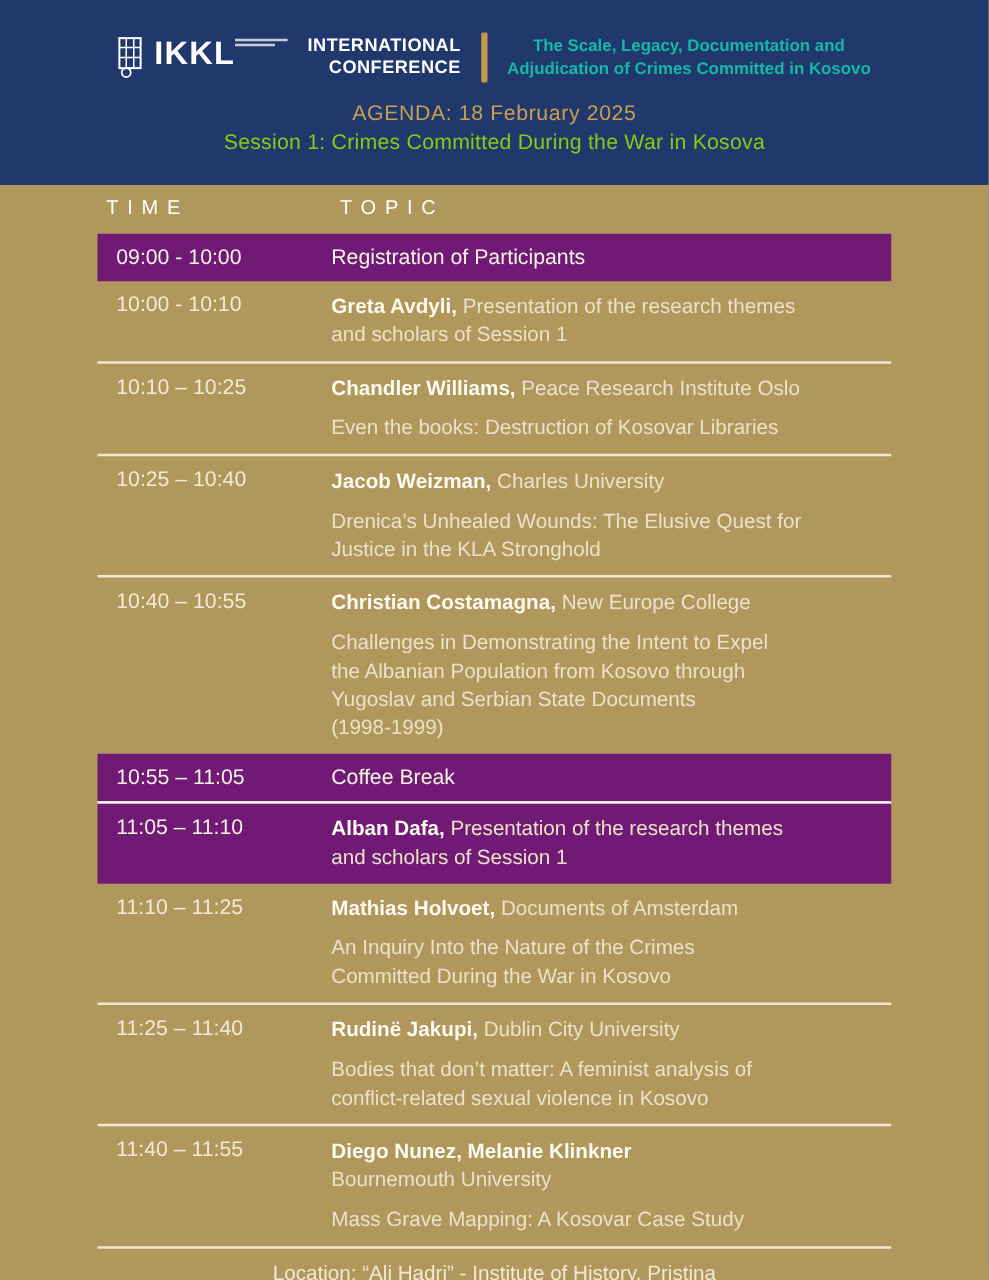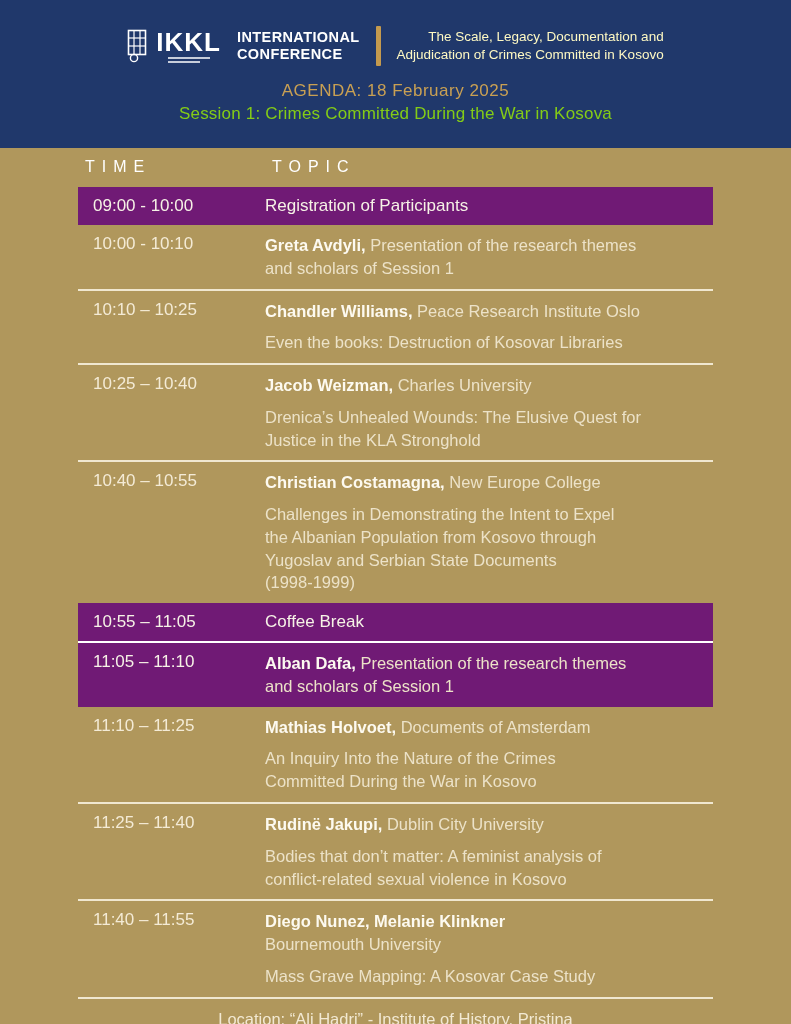"IKKL" .logo-stack { align-items: center -> flex-start; flex-direction: column -> row }
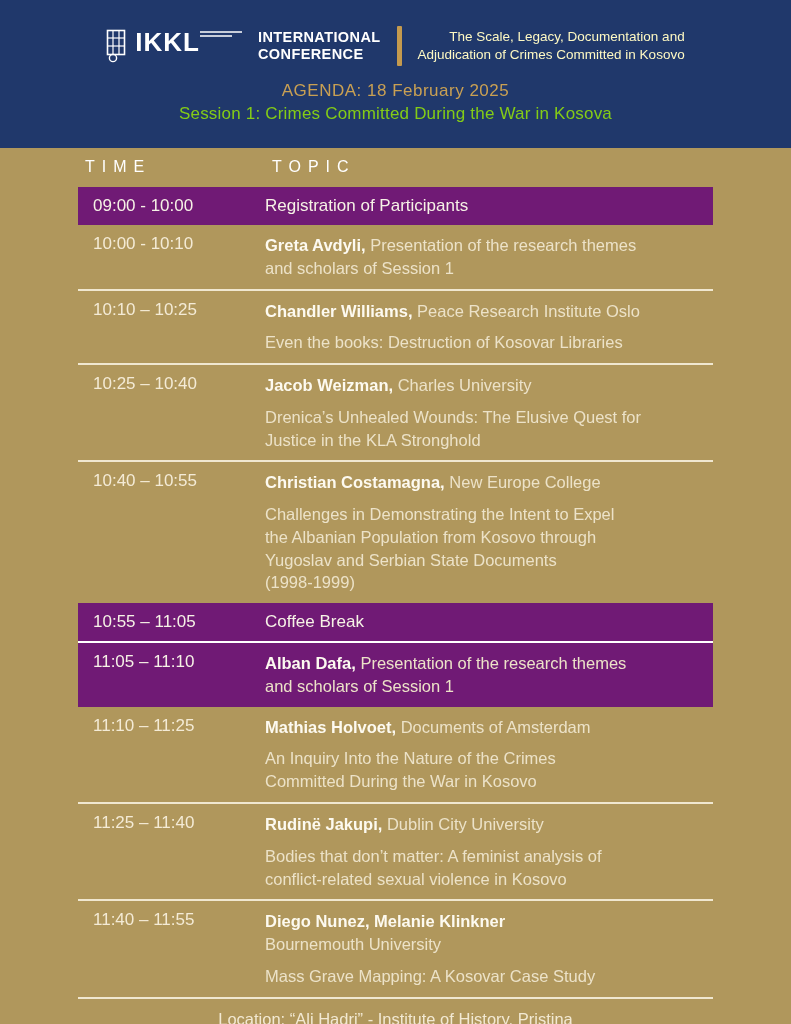"INTERNATIONAL" .conf-label { text-align: left -> right }
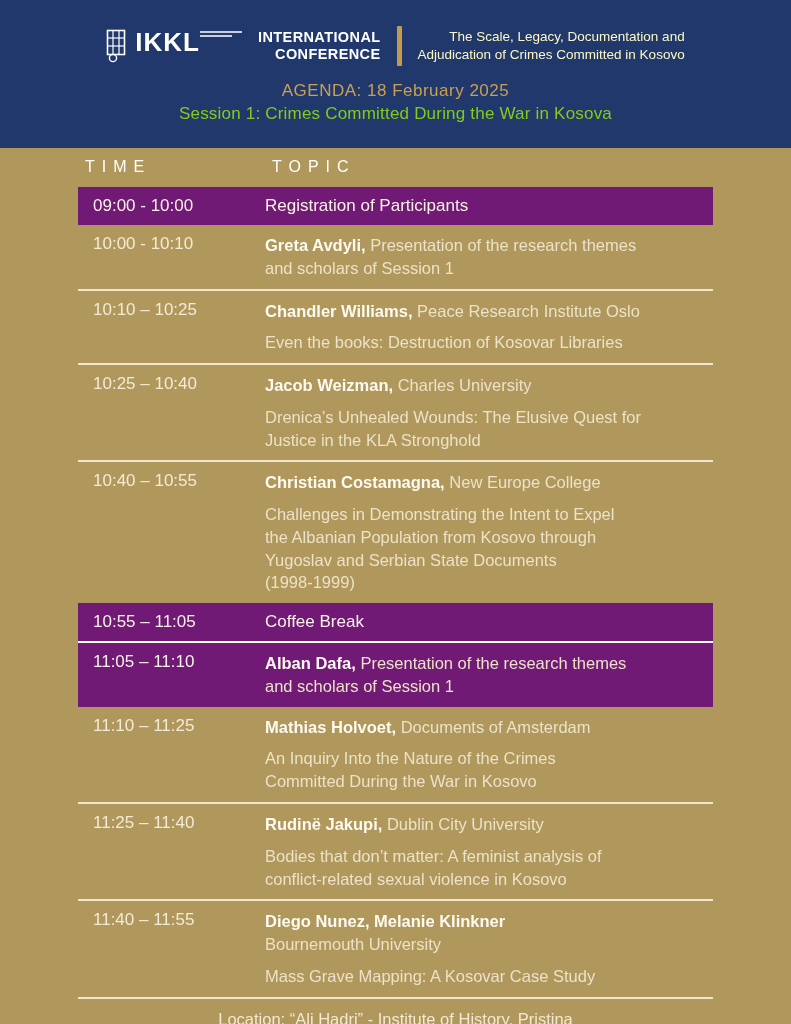"The Scale, Legacy, Documentation and" .conf-title { color: #fef9c3 -> #14b8a6; font-weight: normal -> bold; text-align: right -> center }
